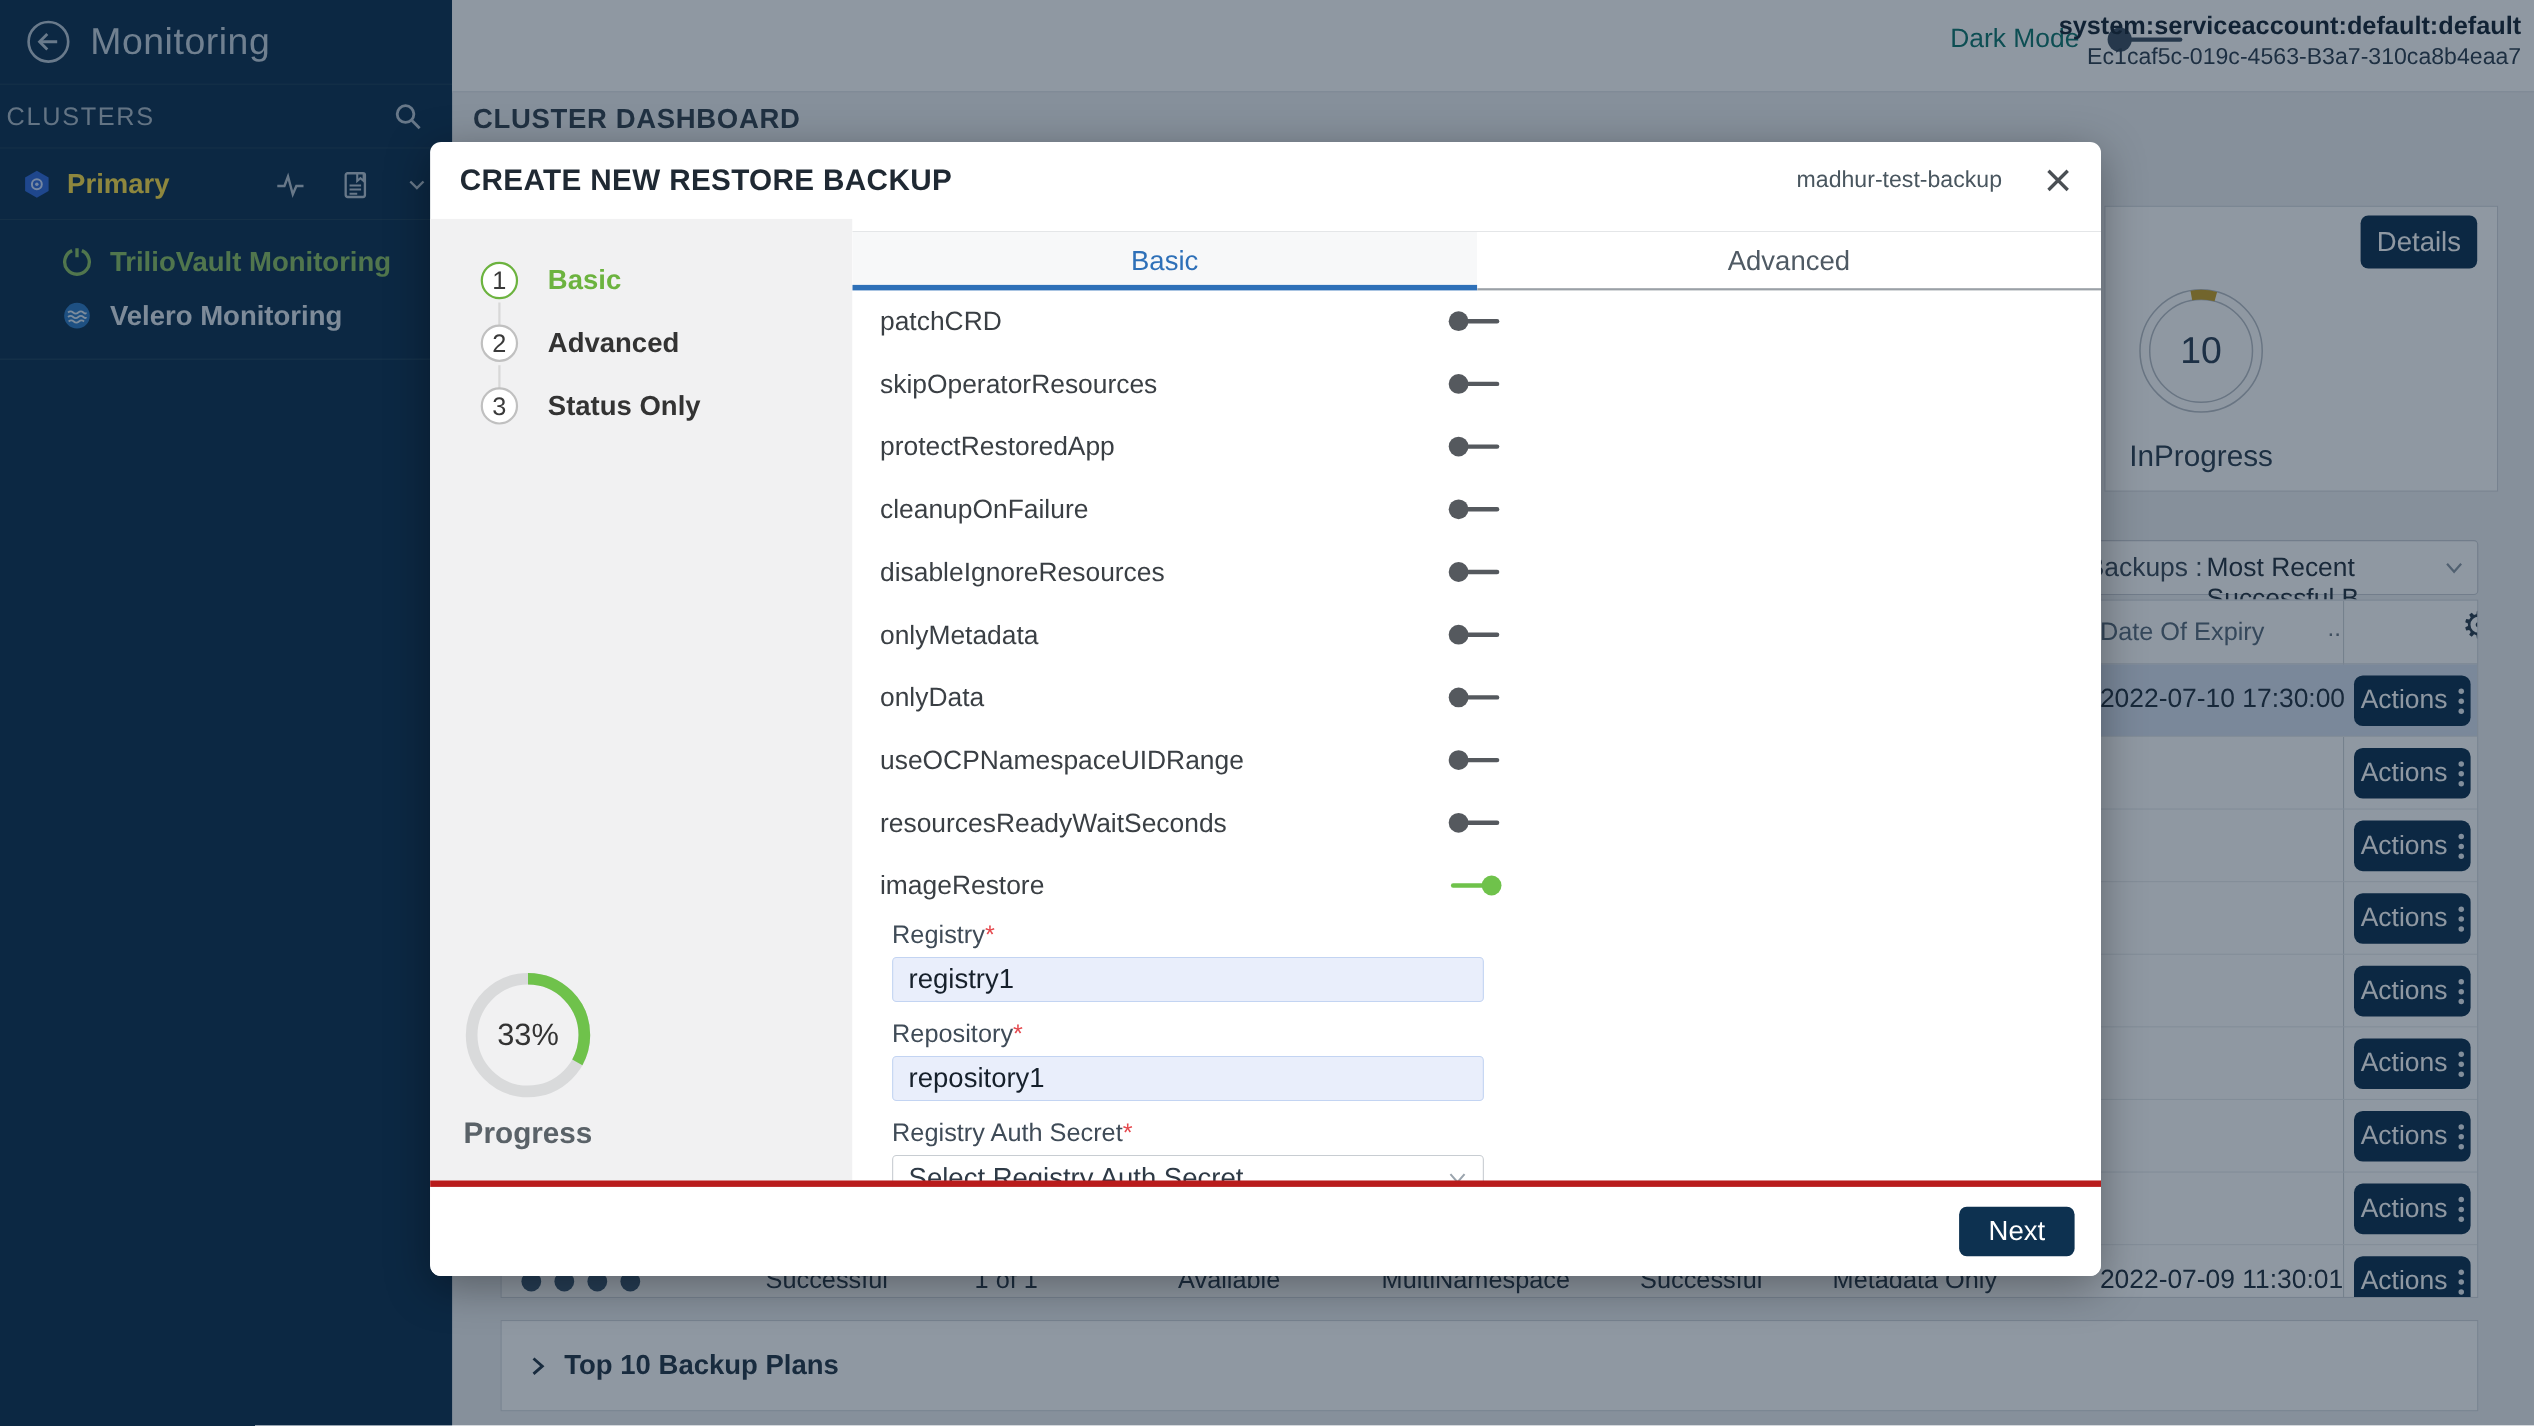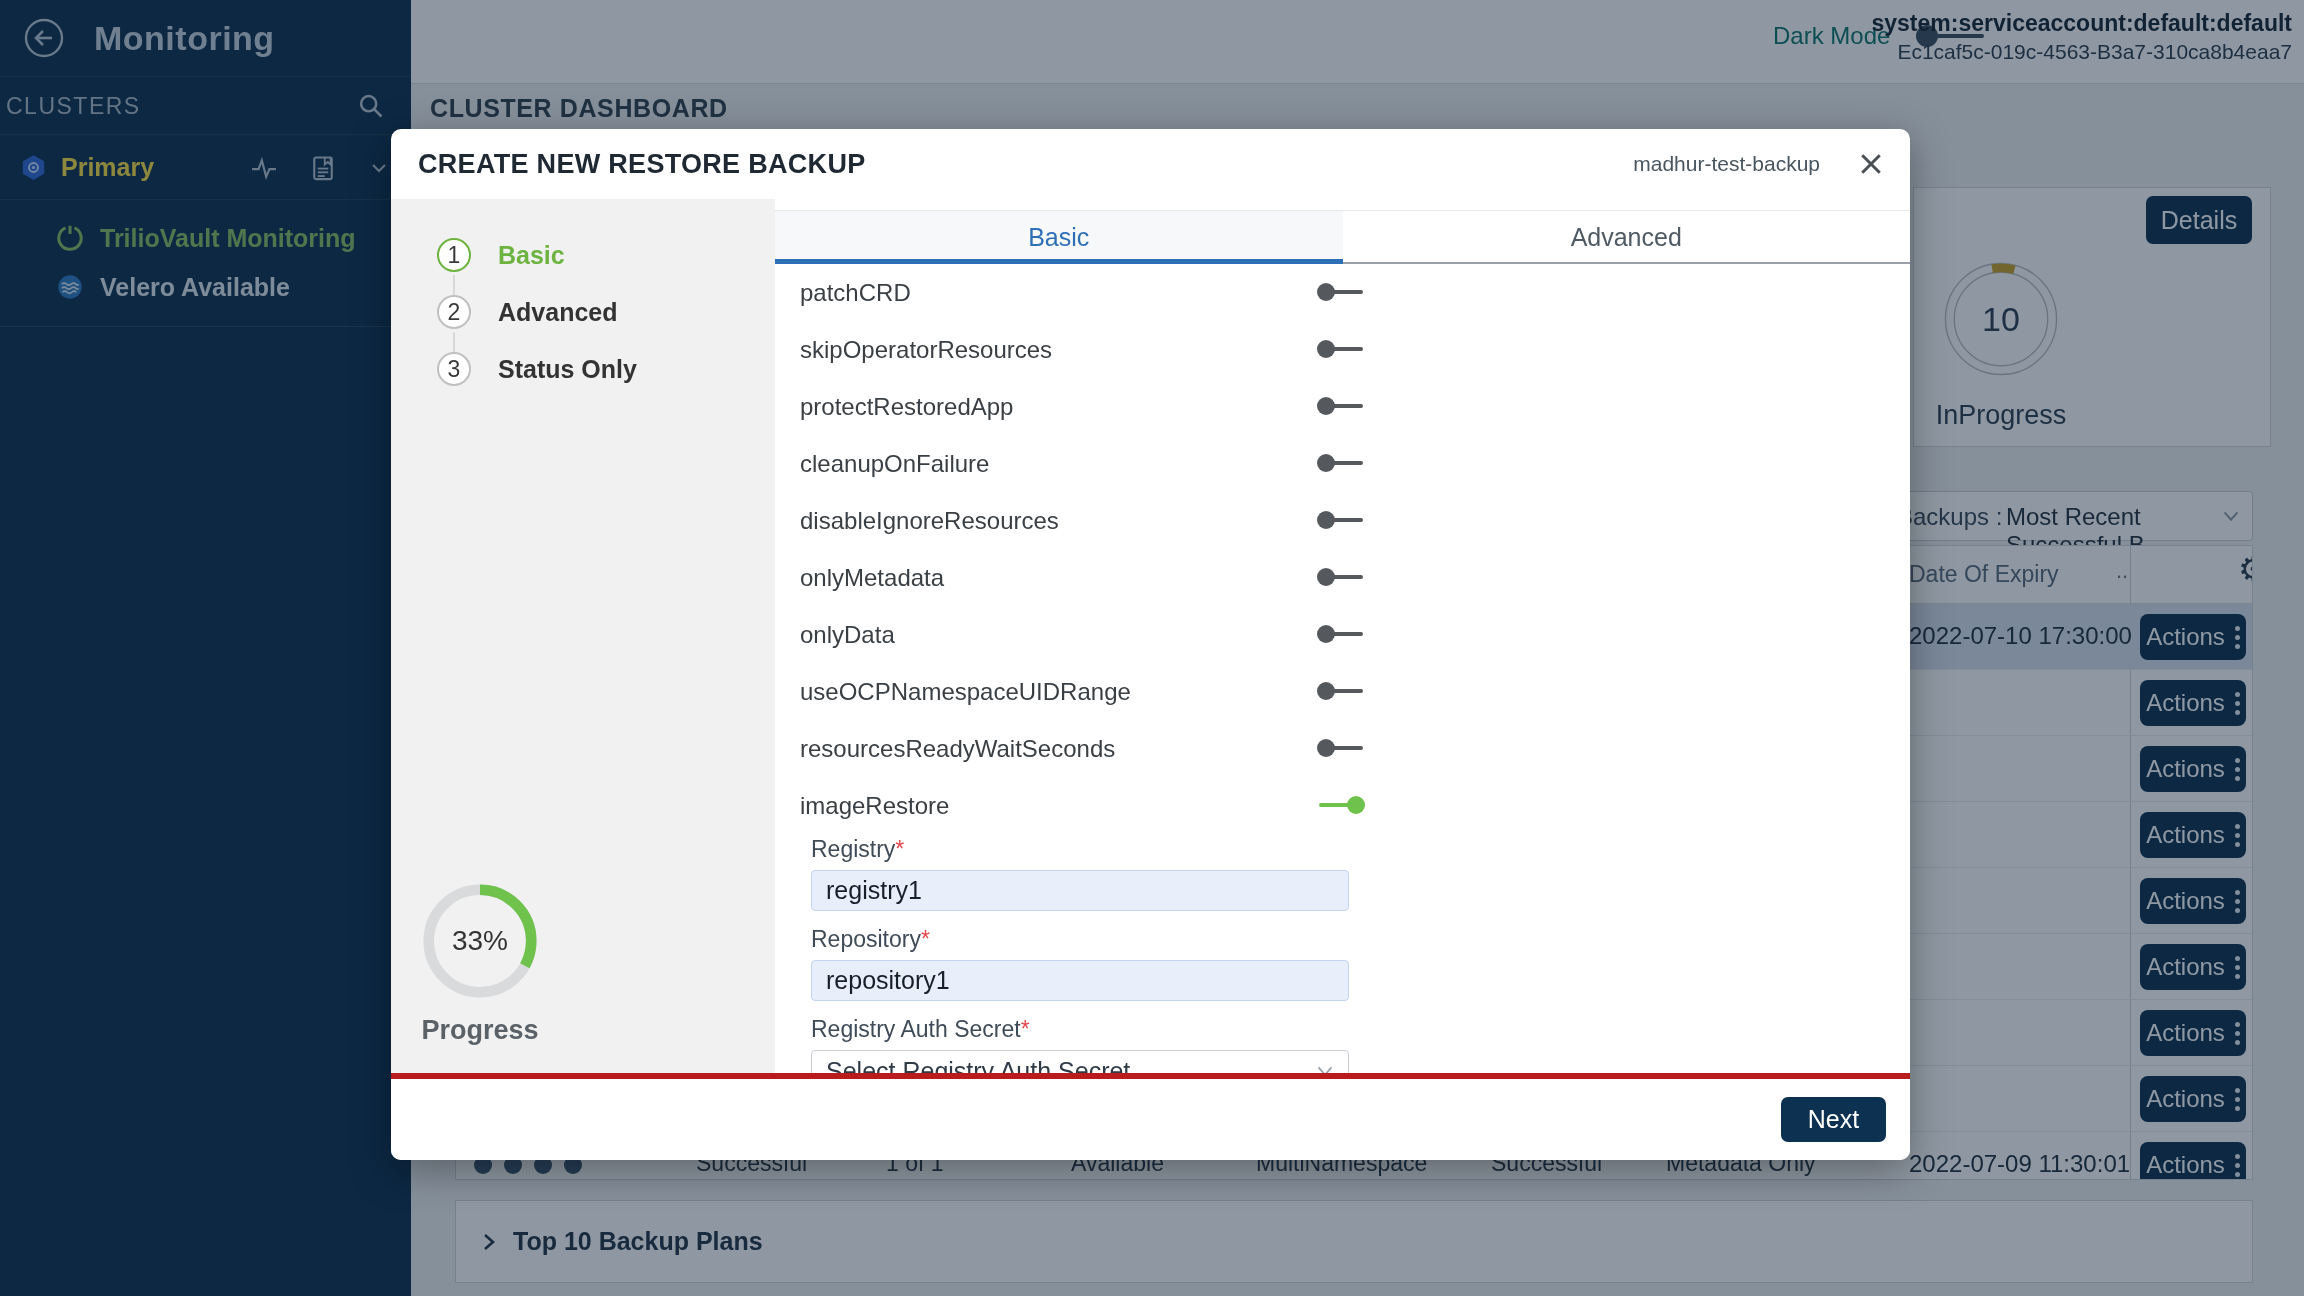"Monitoring" .sb-title { font-weight: 700 -> 400; margin-left: 28px -> 16px }
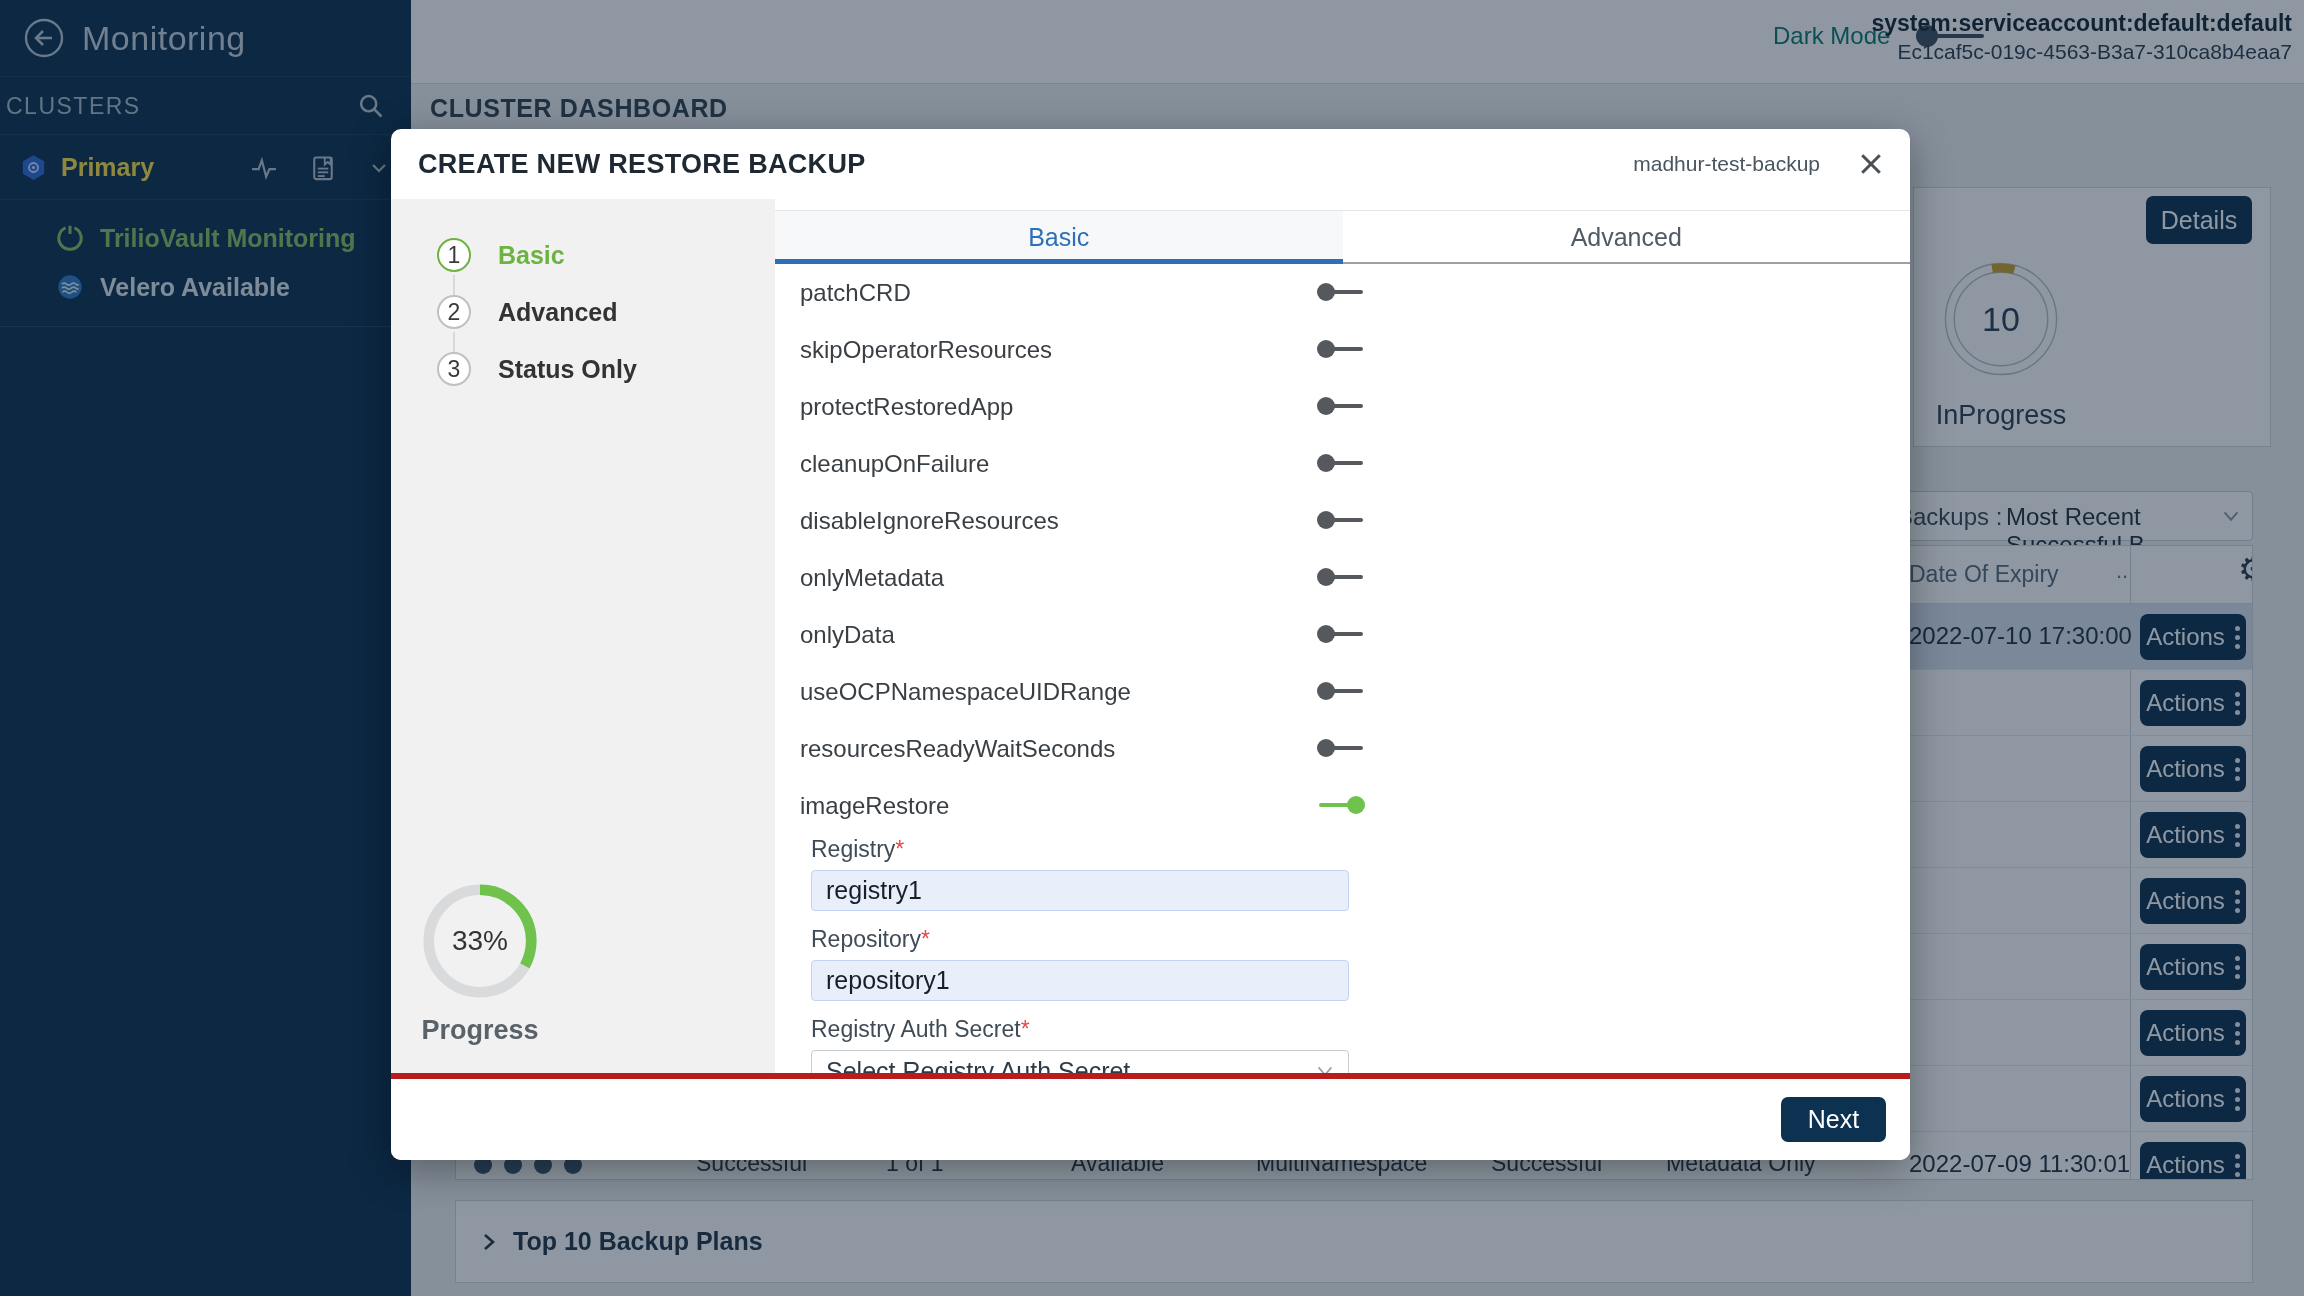"Velero Available" span.sb-item-label { text: Available -> Monitoring }
